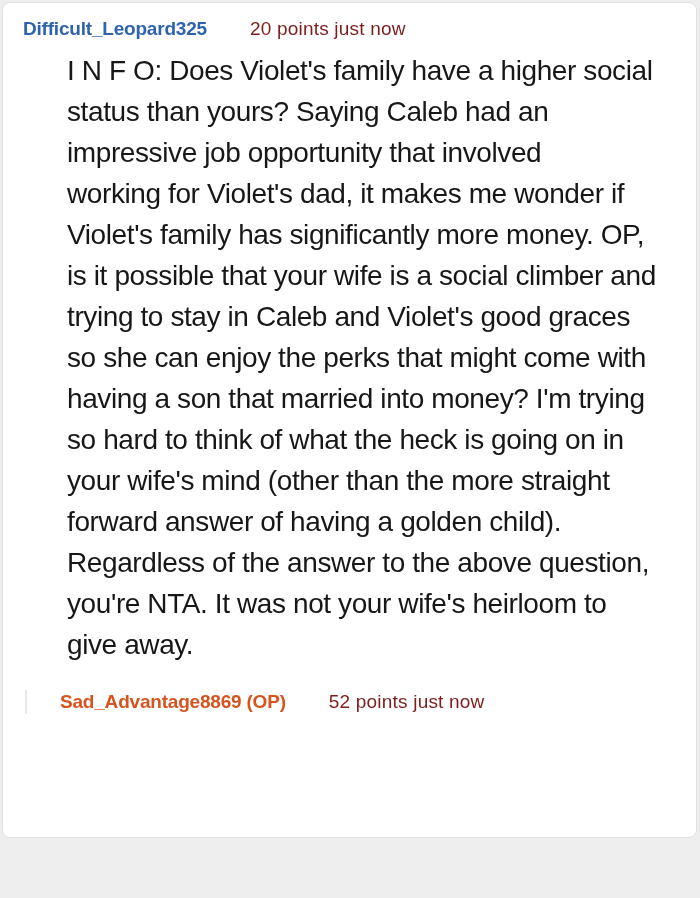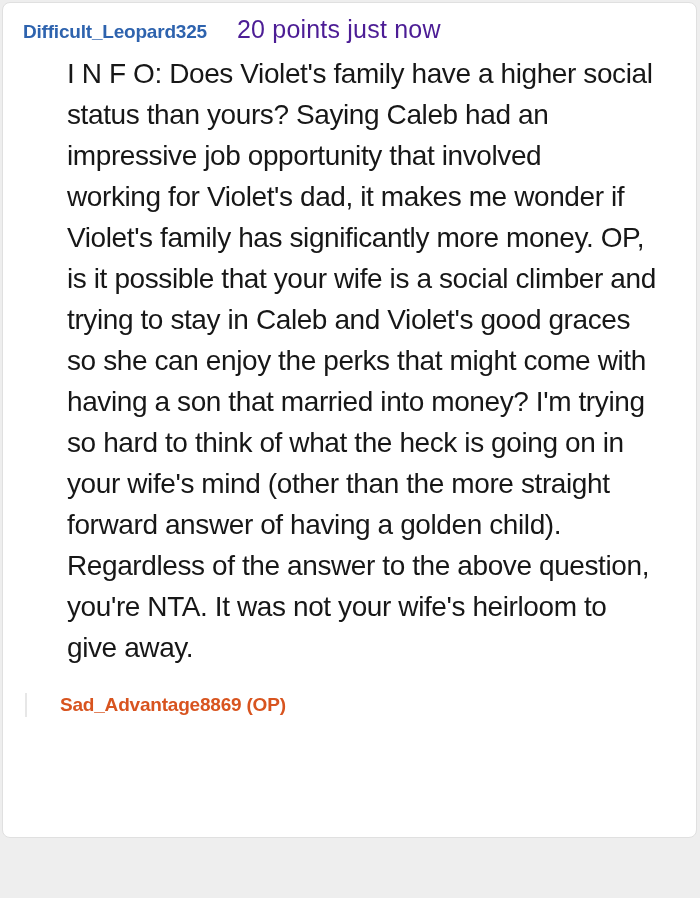"20 points just now" .meta { color: #4c1d95 -> #7f1d1d; font-size: 25px -> 19px; margin-left: 30px -> 43px }
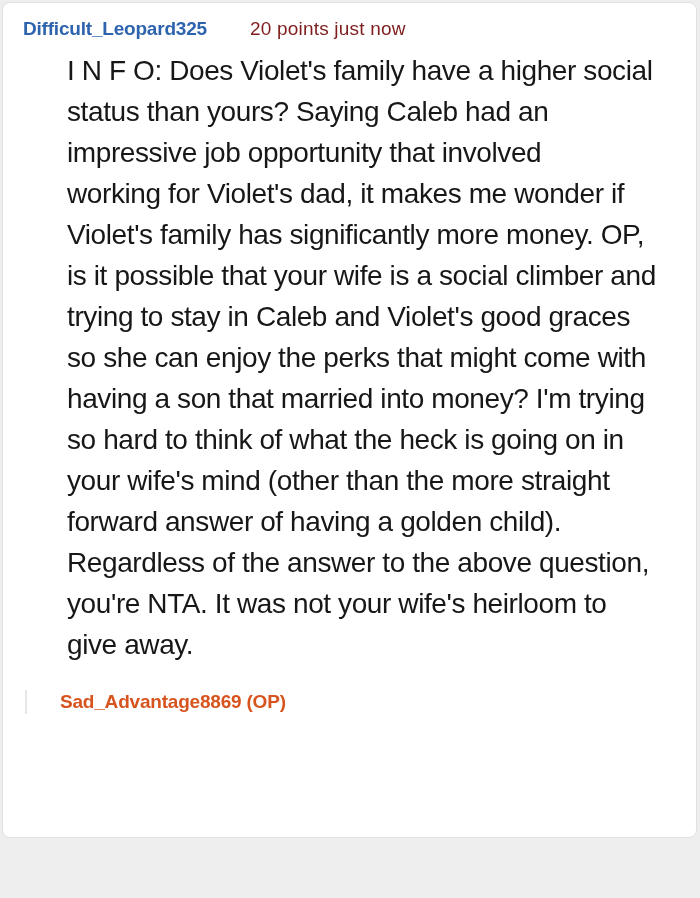"52 points just now" span.meta { html: none -> <span>52 points just now</span> }
